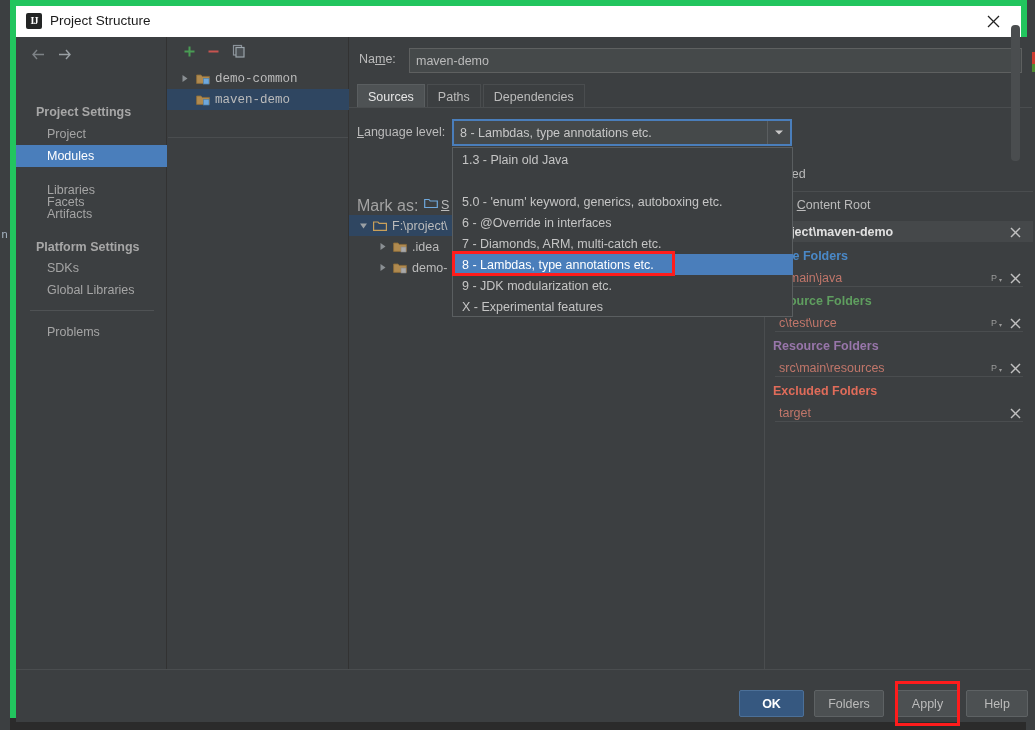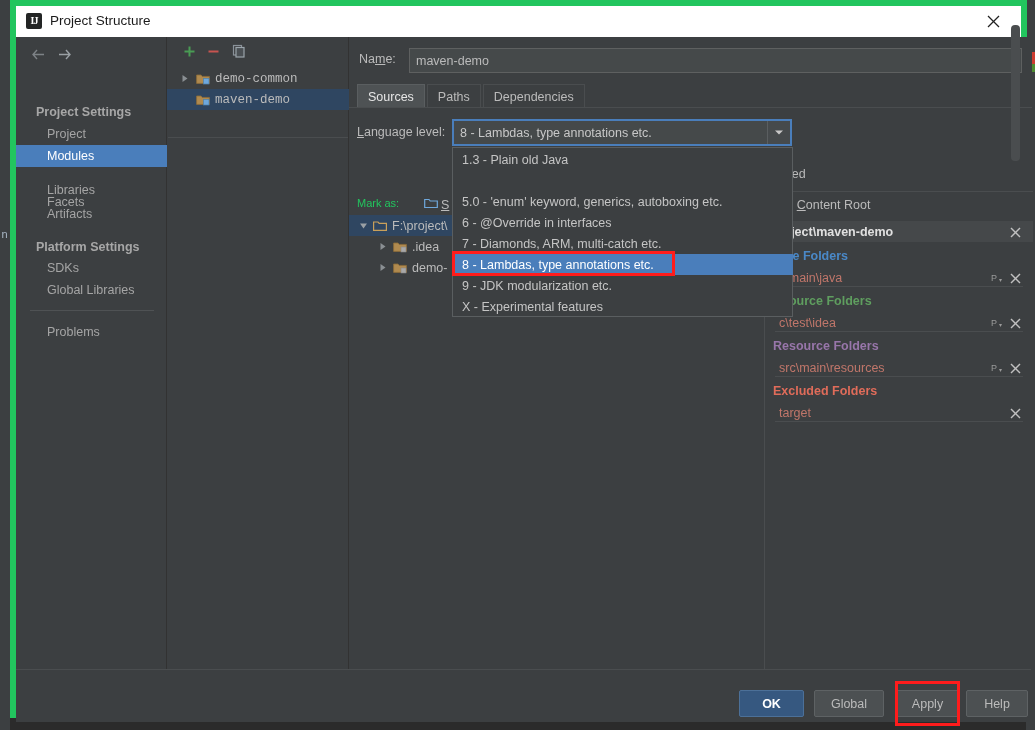"Mark as:" #markas-label { color: #22c55e -> #a3a3a3; font-size: 11px -> 16px }
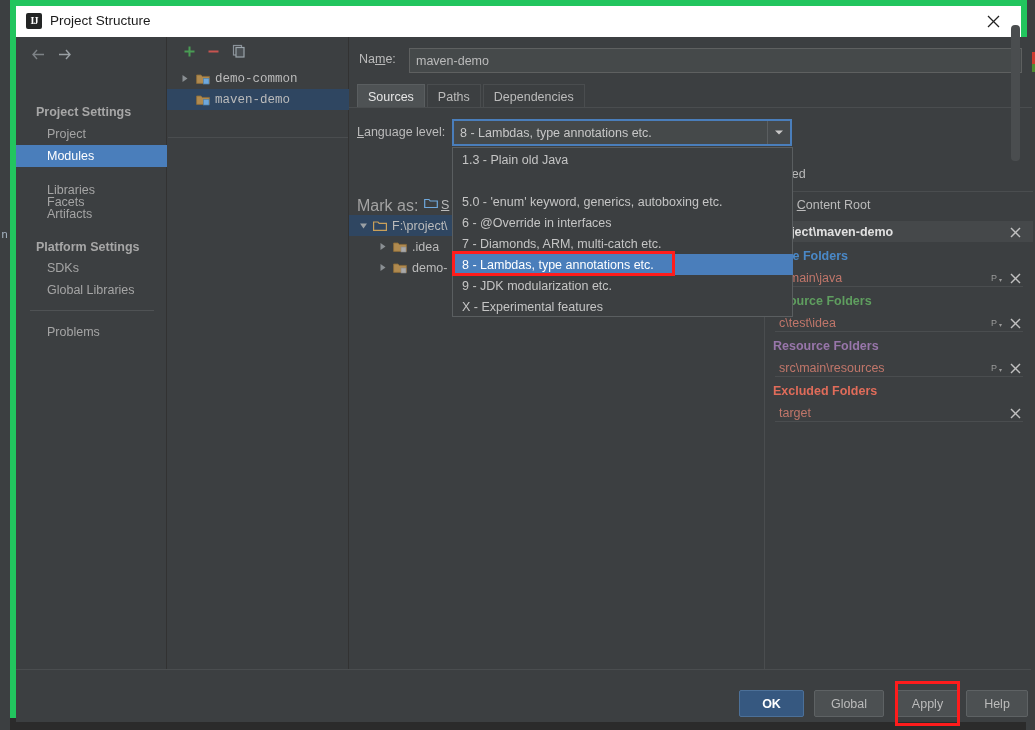"c\test\idea" span.etext { text: idea -> urce }
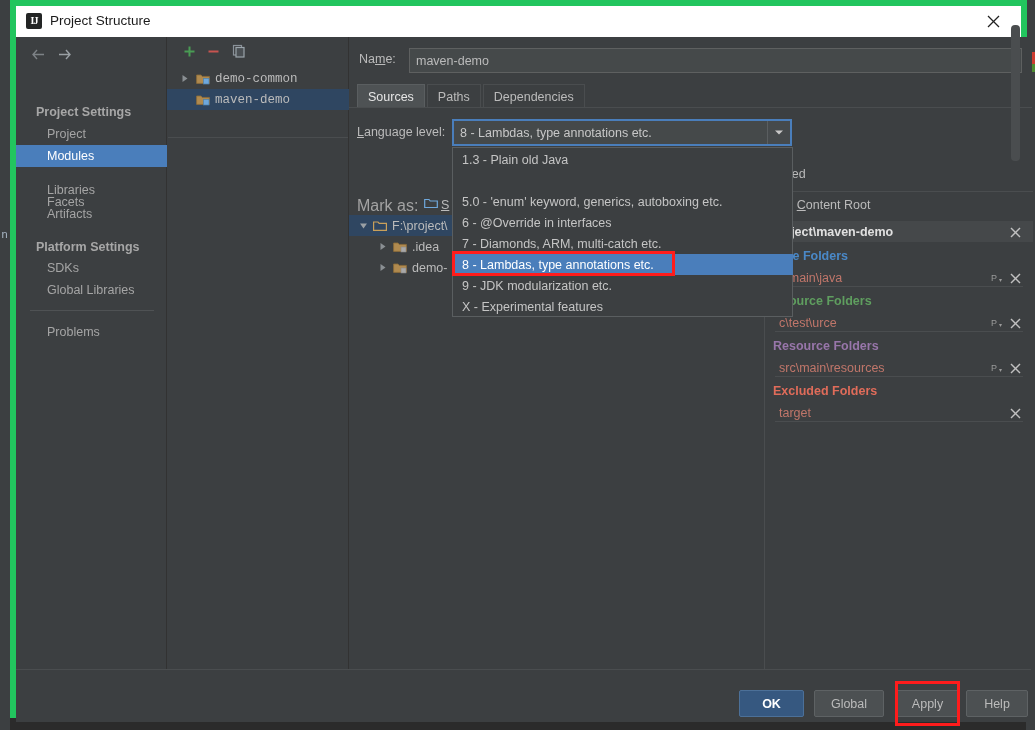"Global" div.dlg-btn { text: Global -> Folders }
